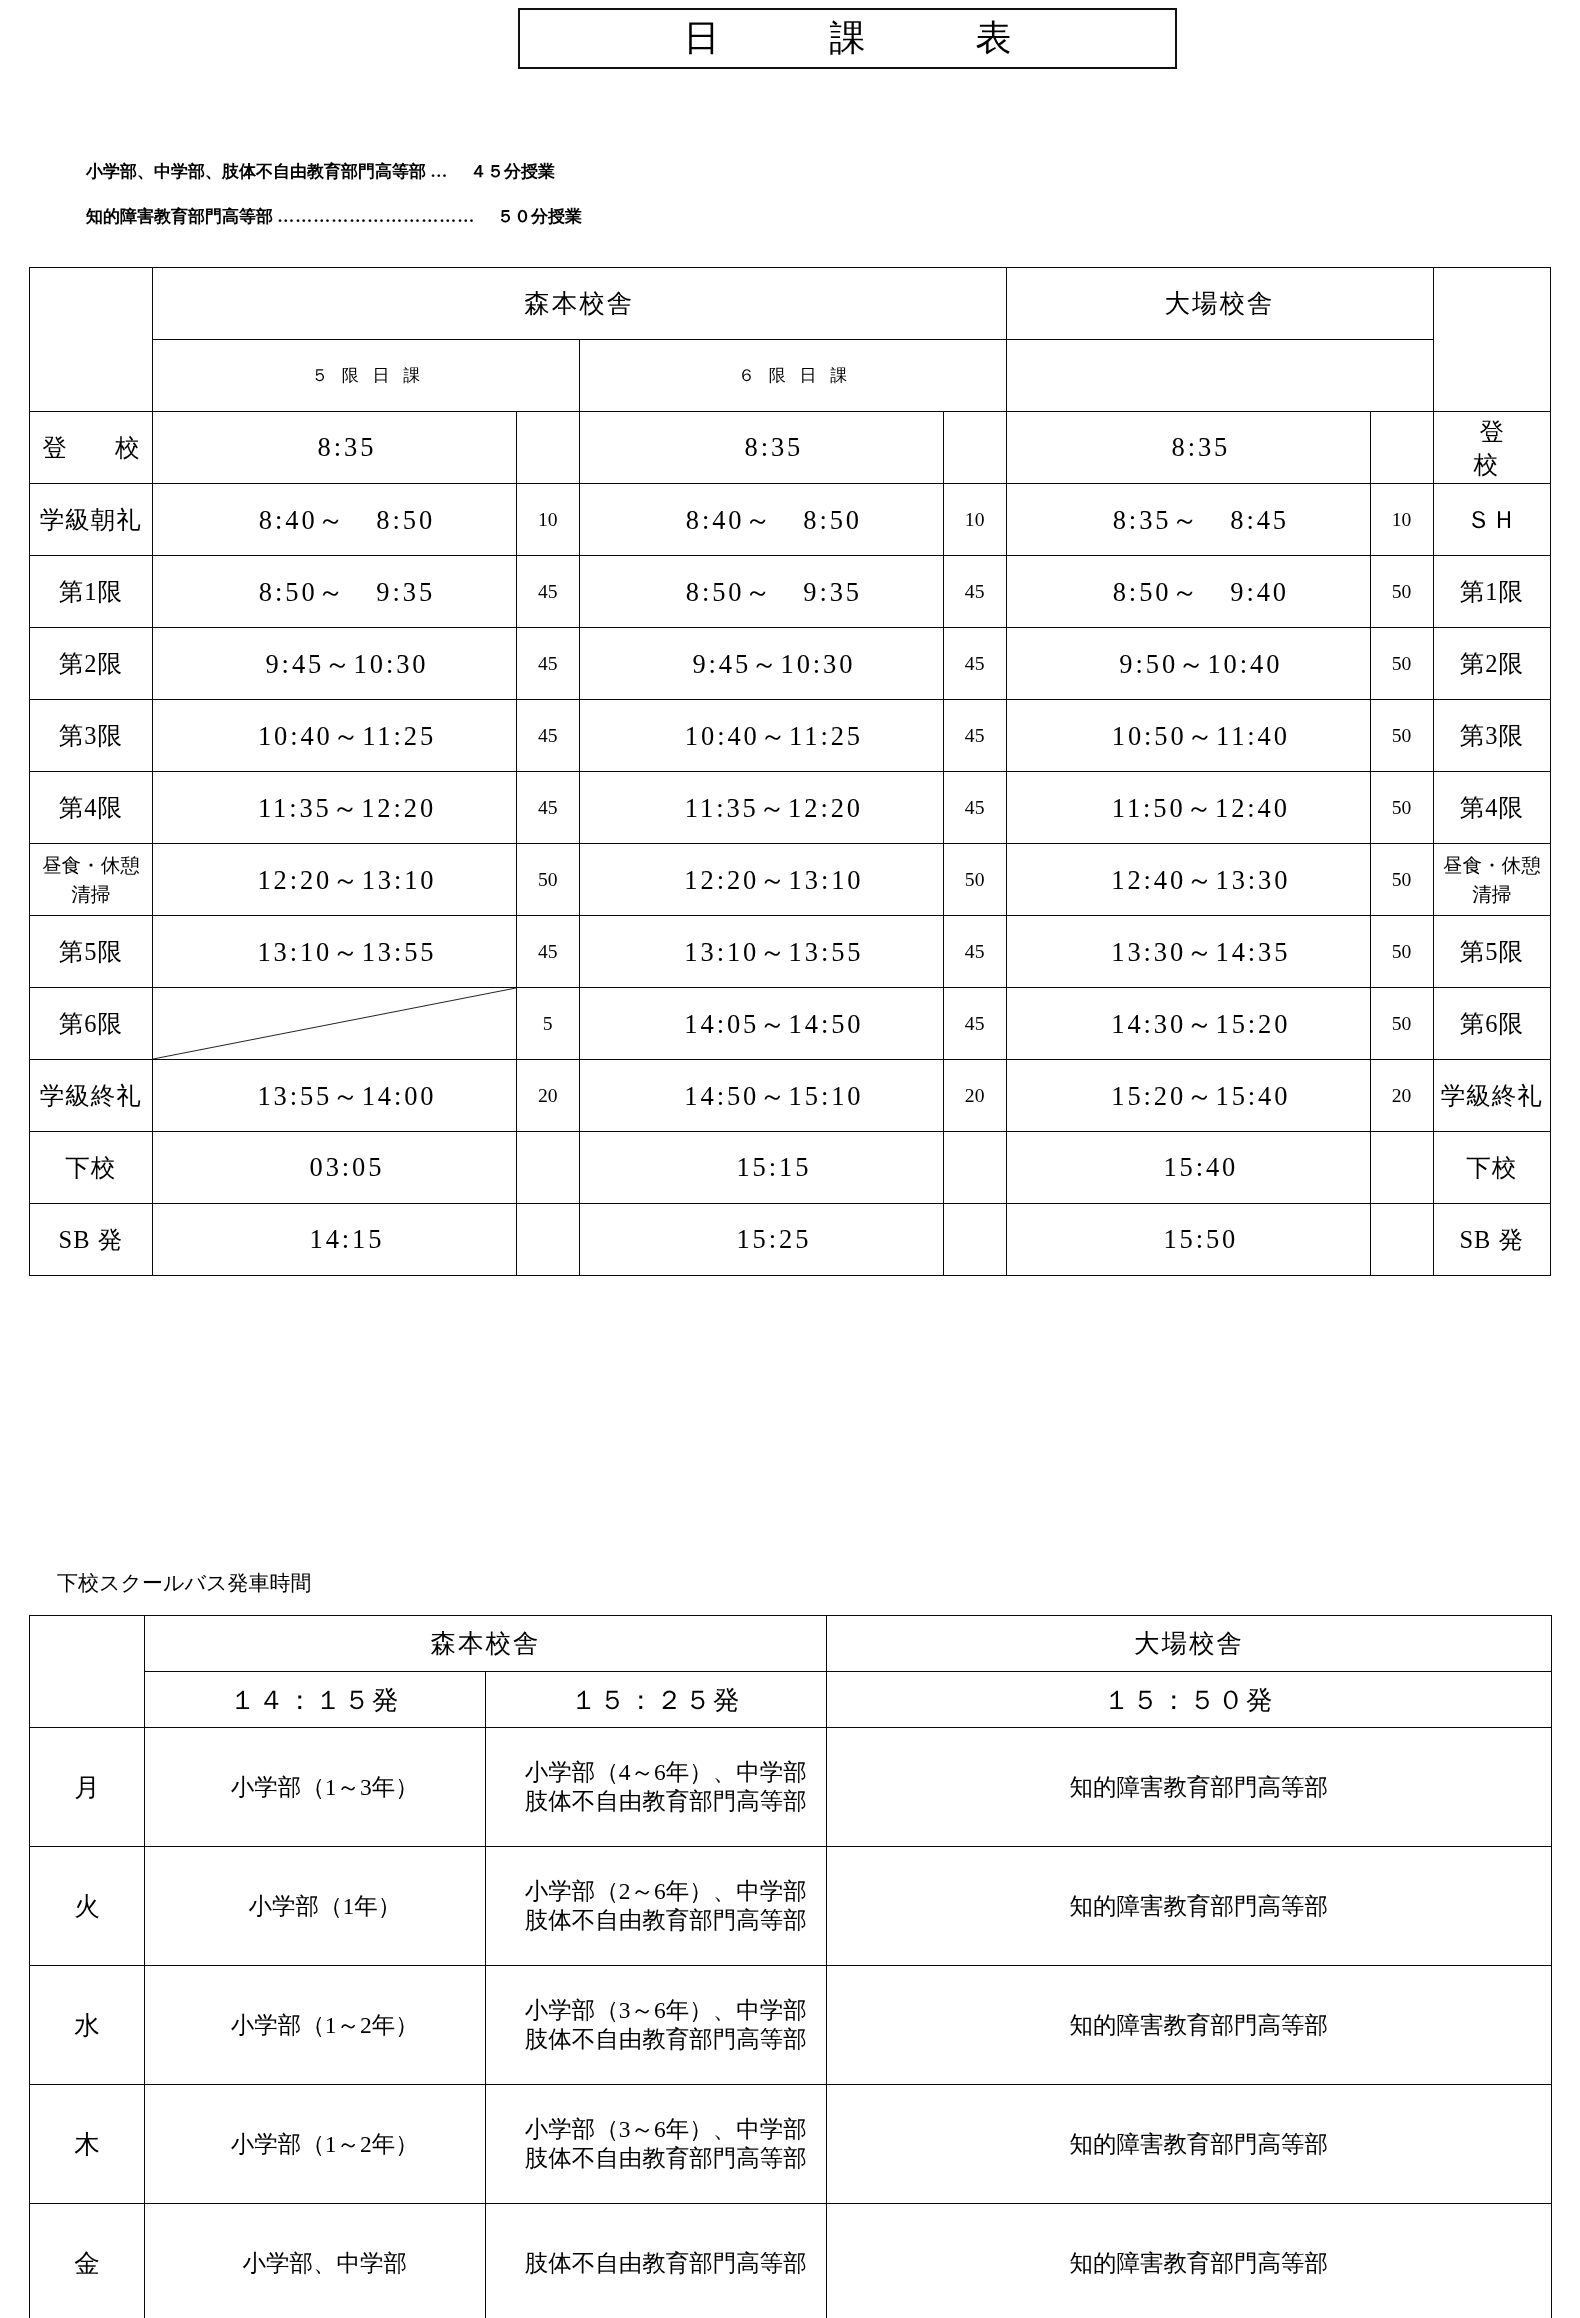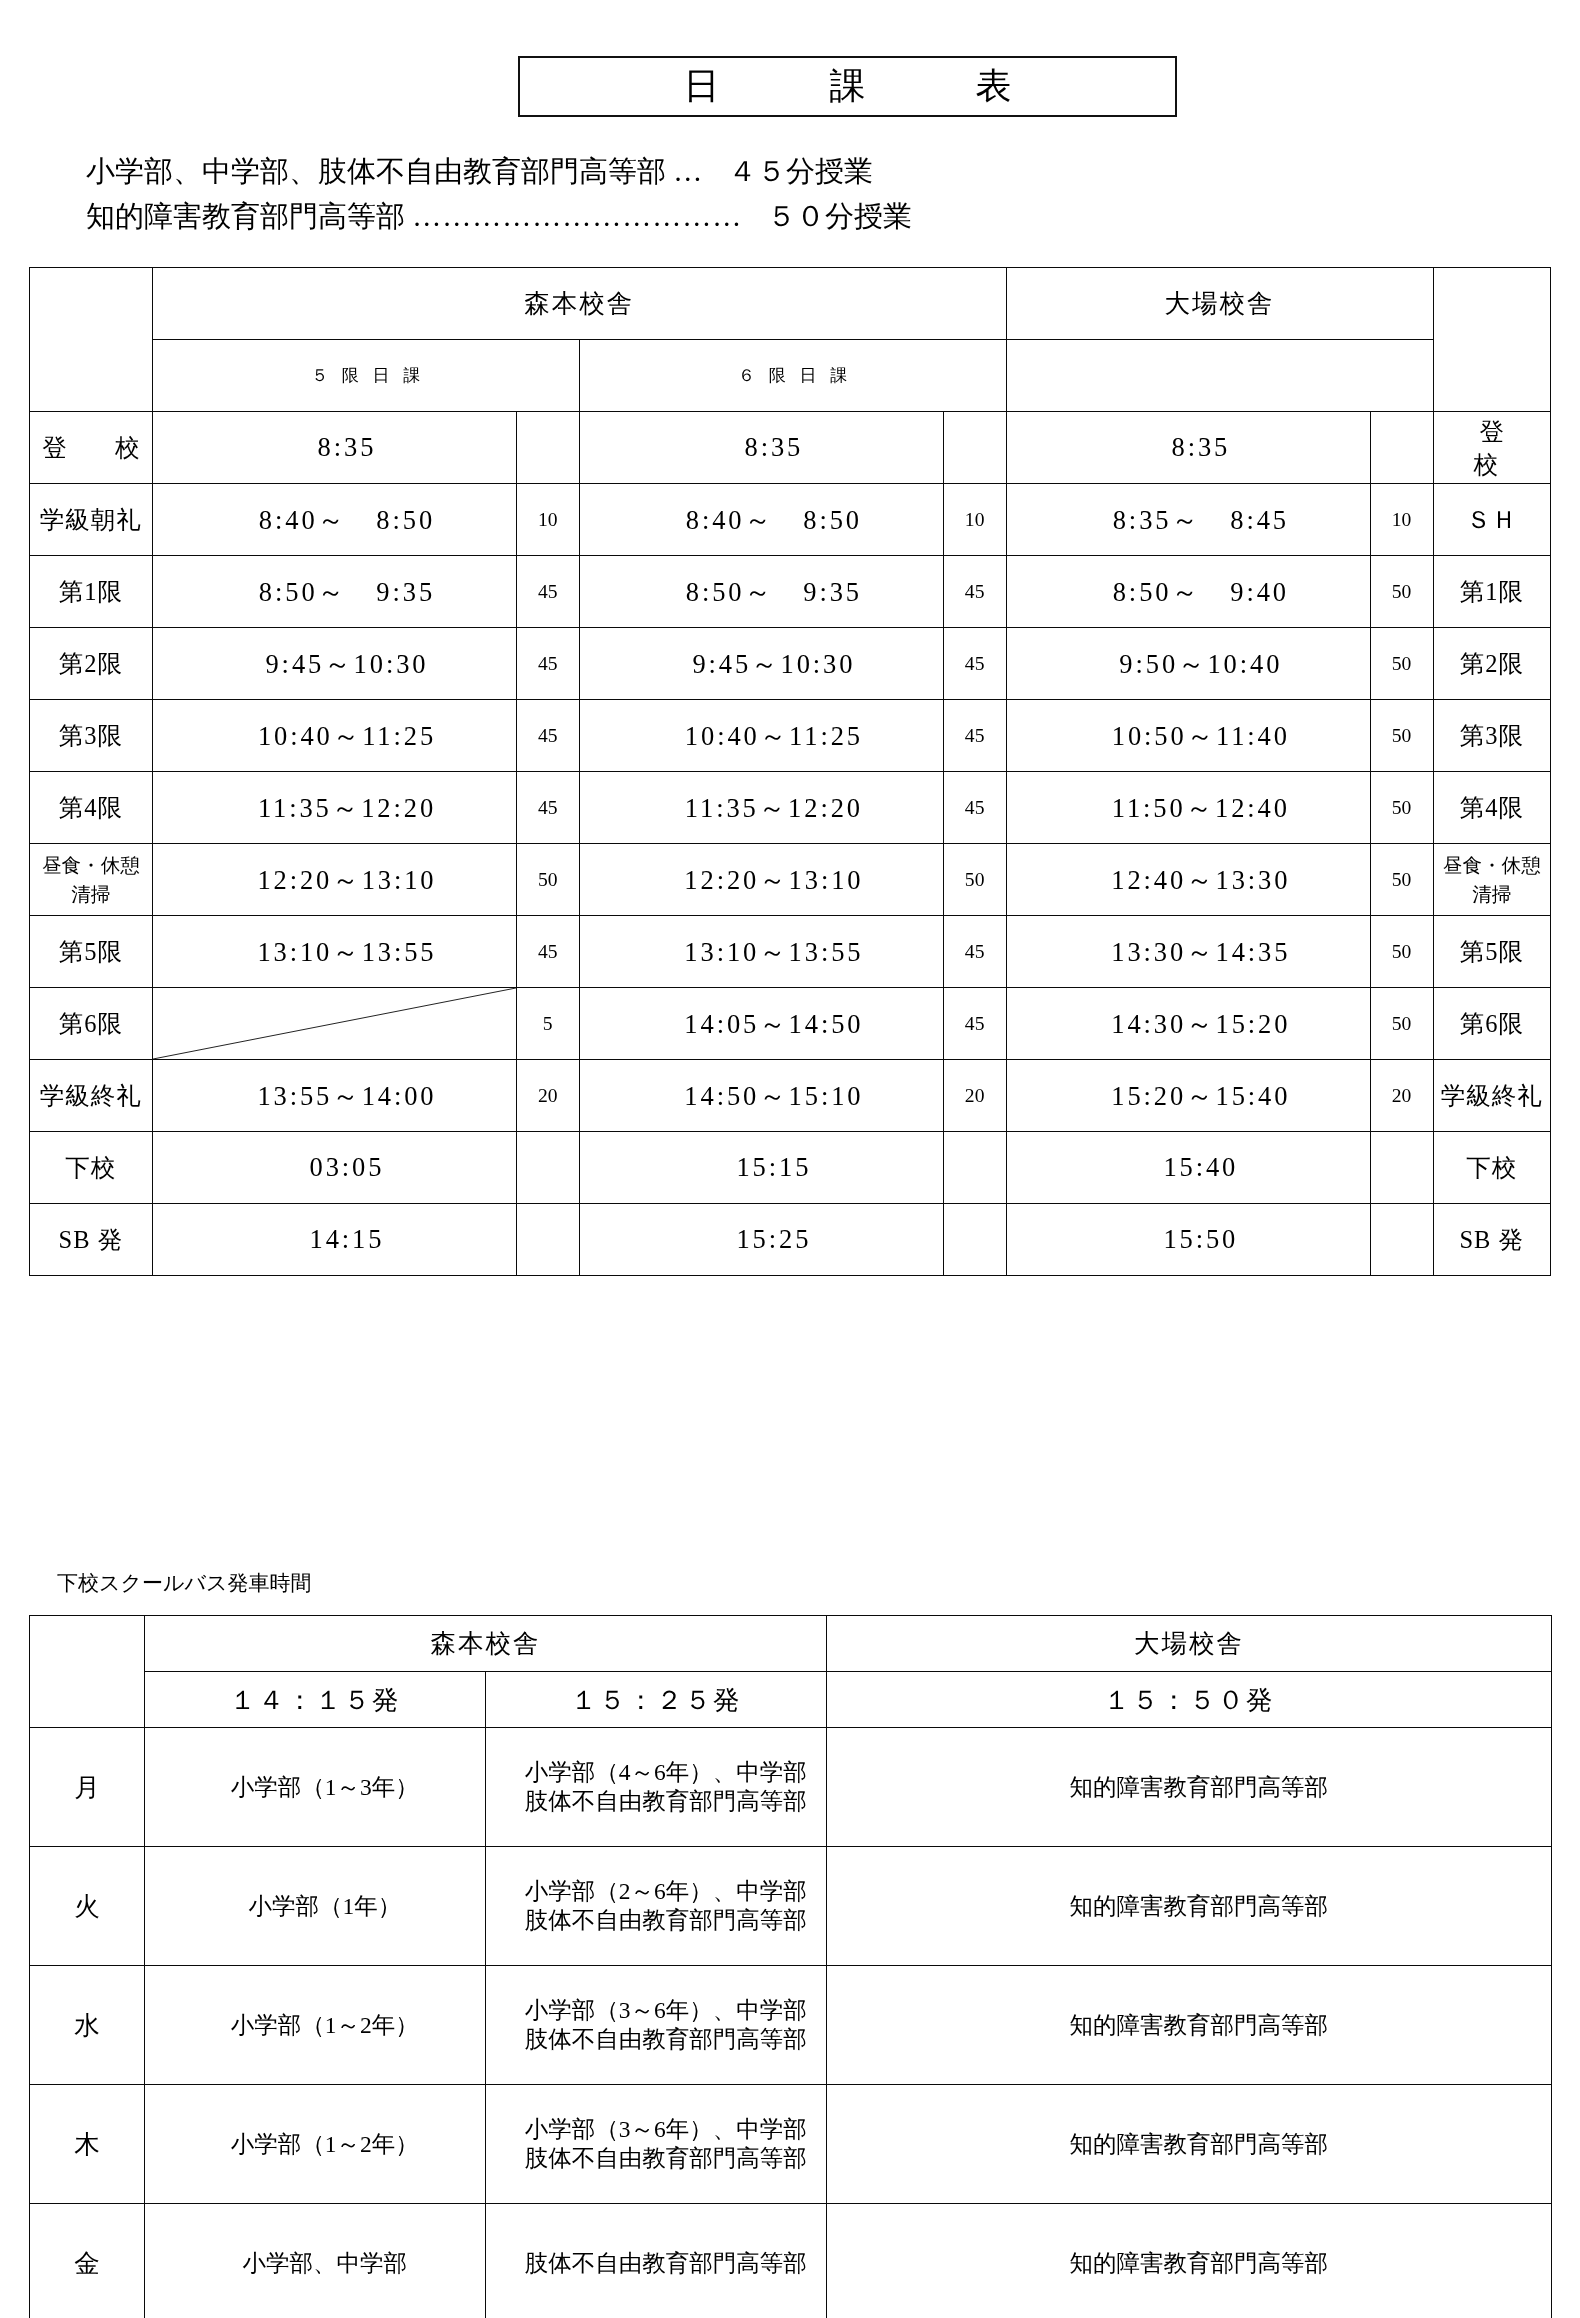"日 課 表" .title-wrap { margin-top: 48px -> none }
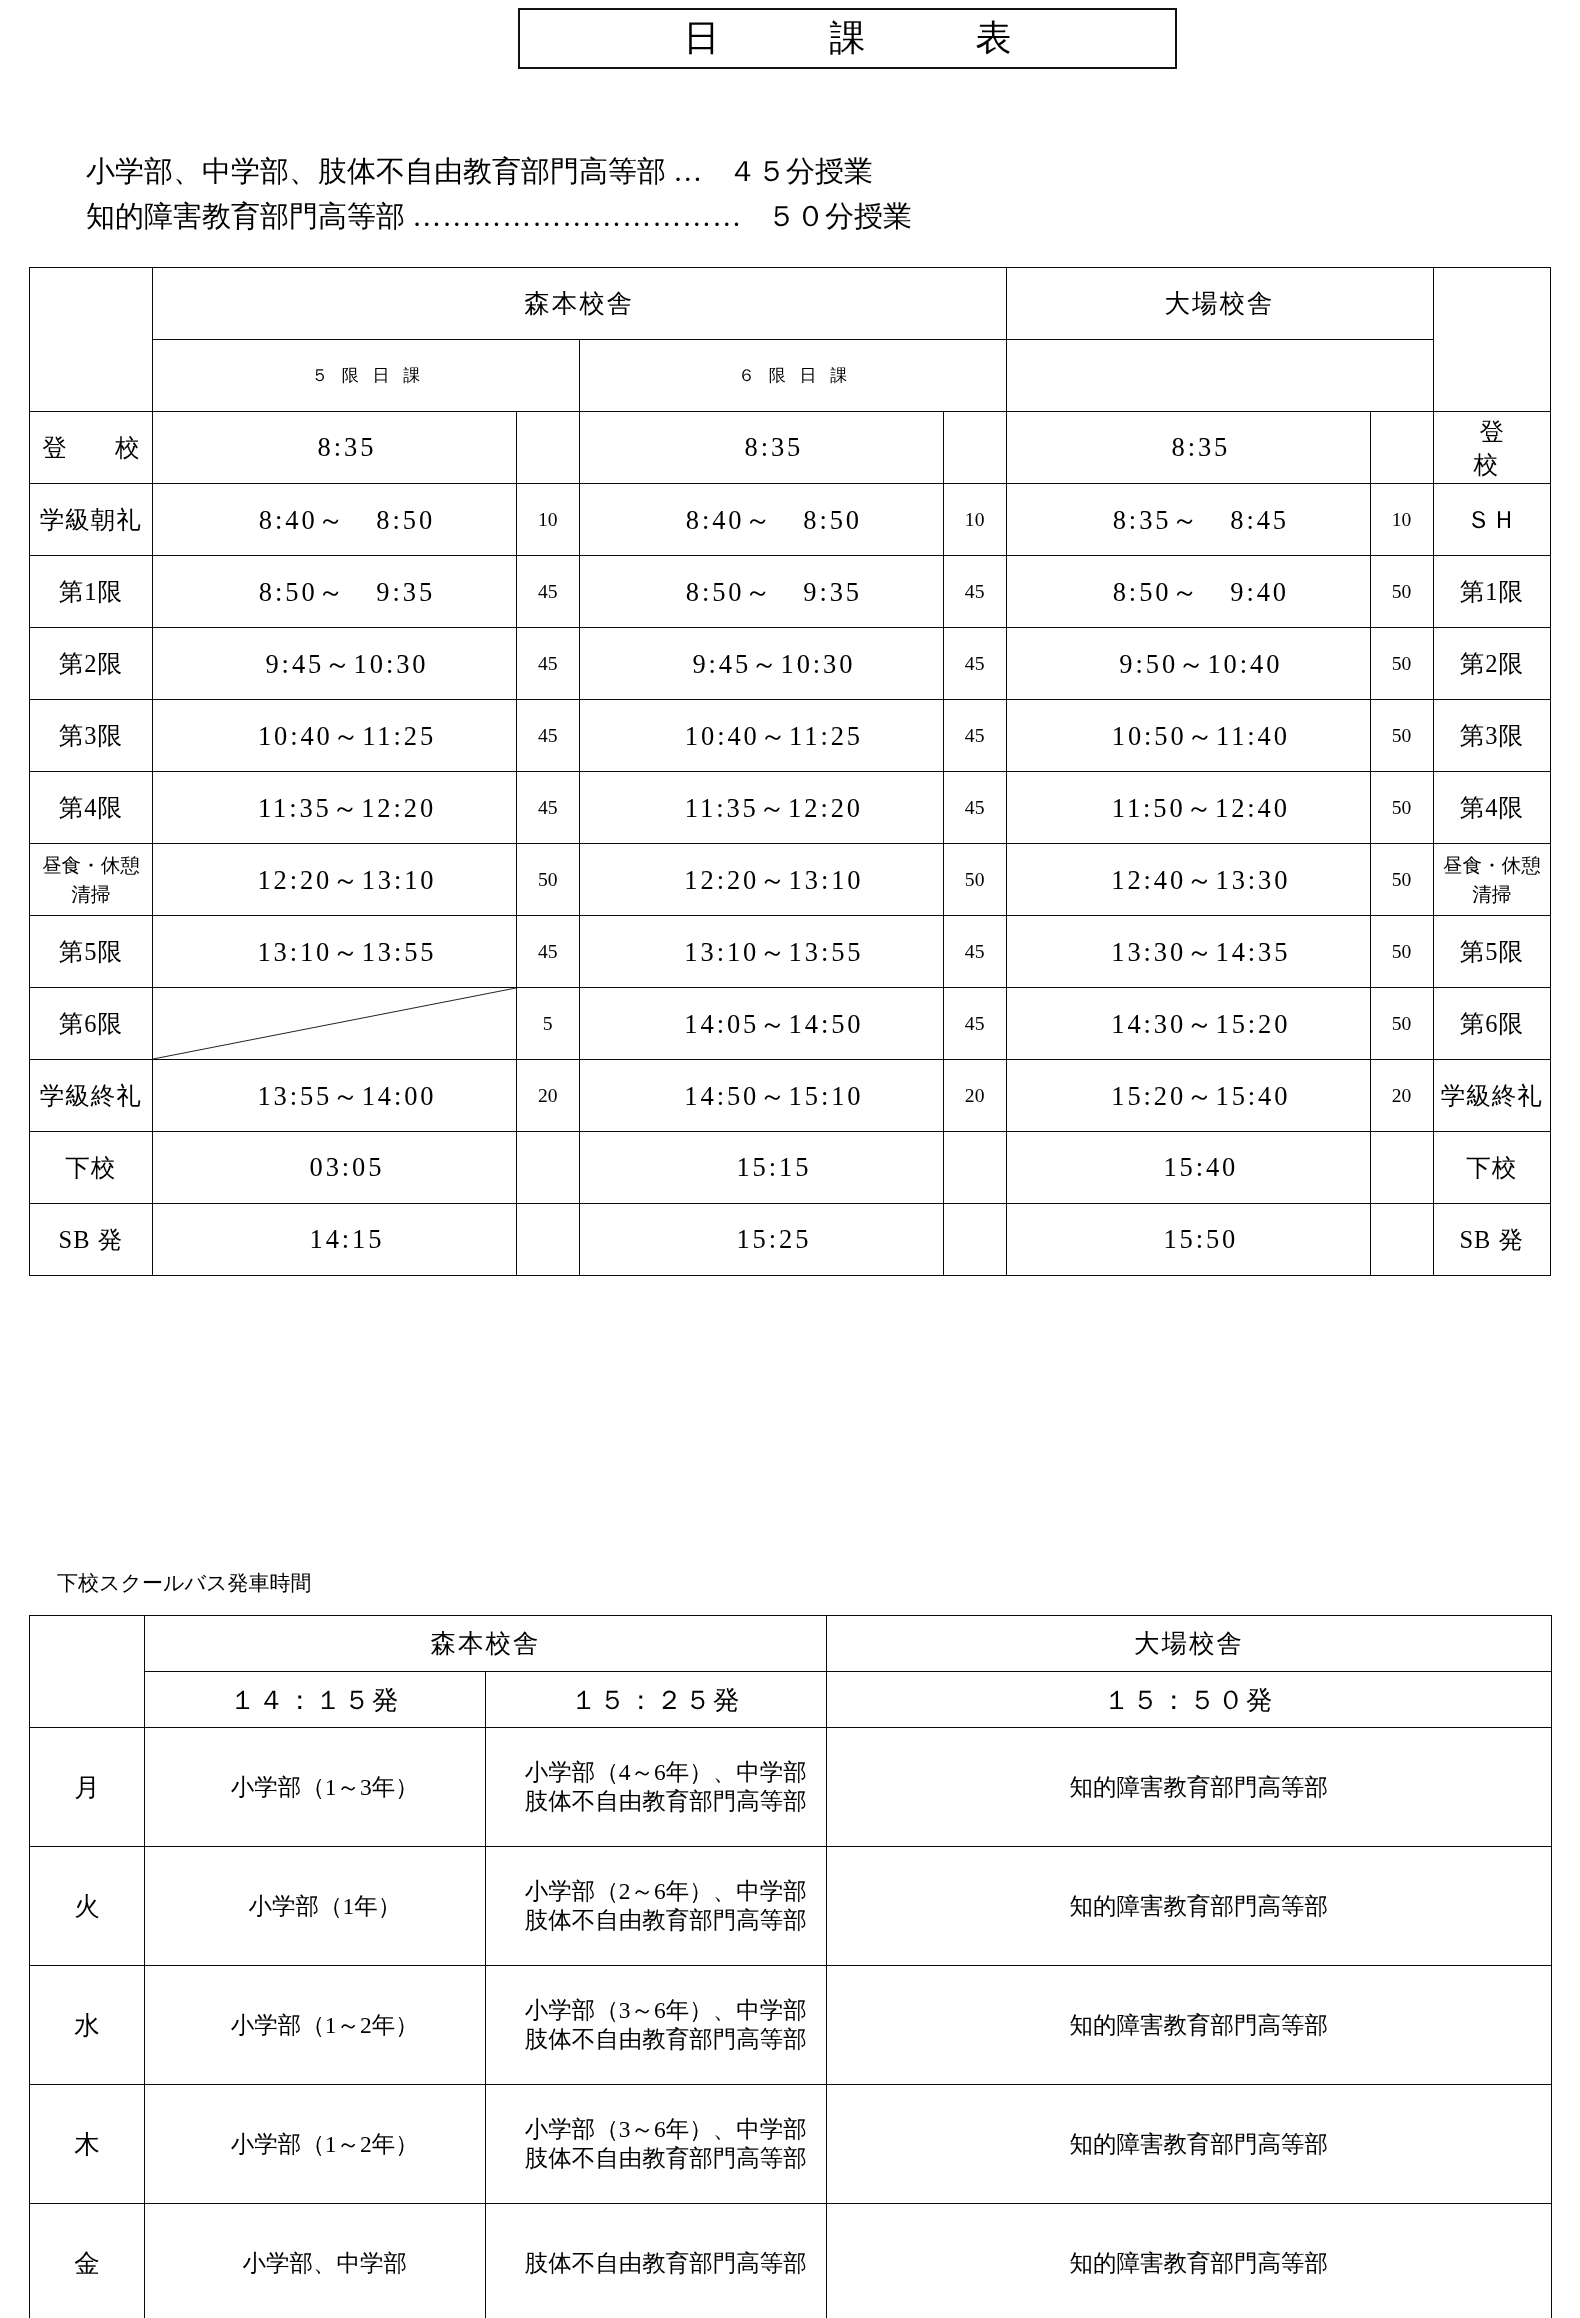"小学部、中学部、肢体不自由教育部門高等部 … ４５分授業" .intro-line { font-size: 29px -> 17px; font-weight: none -> bold }
